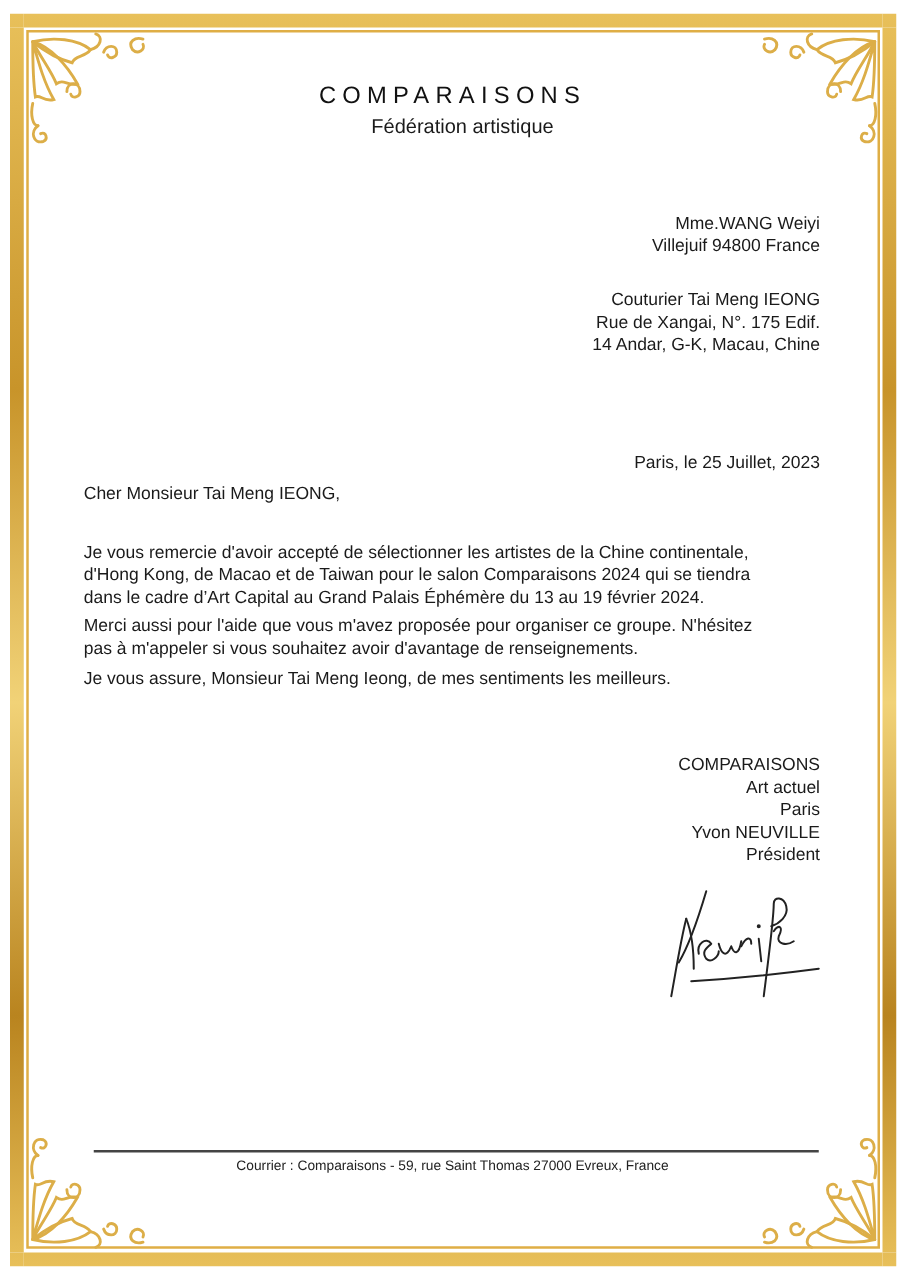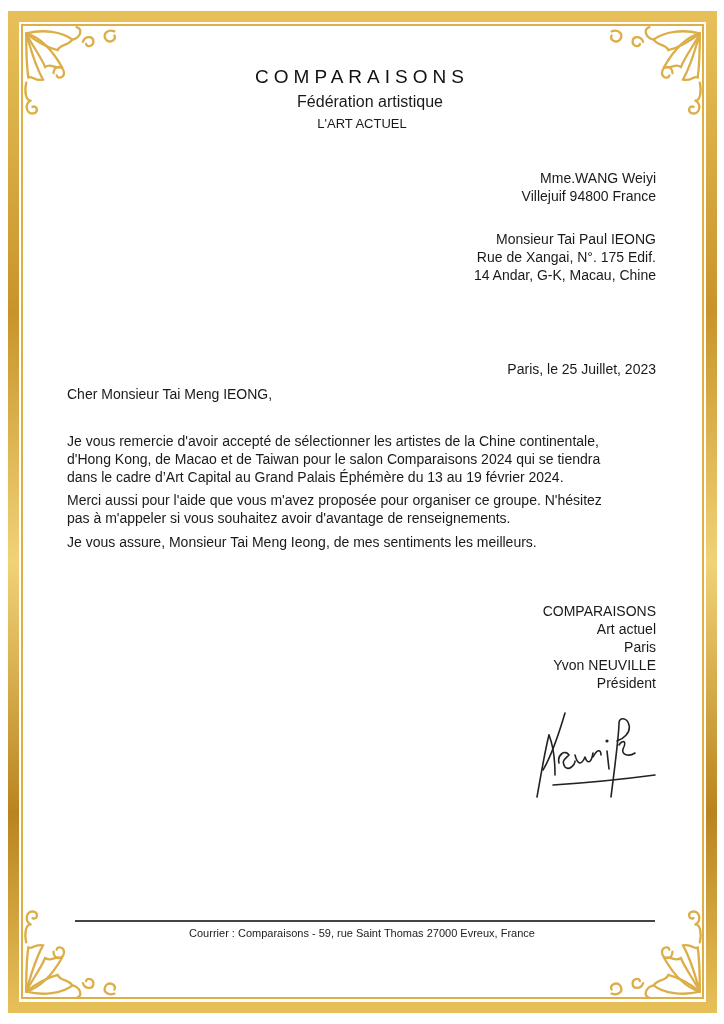"L'ART ACTUEL" div.sub { html: <div>L'ART ACTUEL</div> -> none }
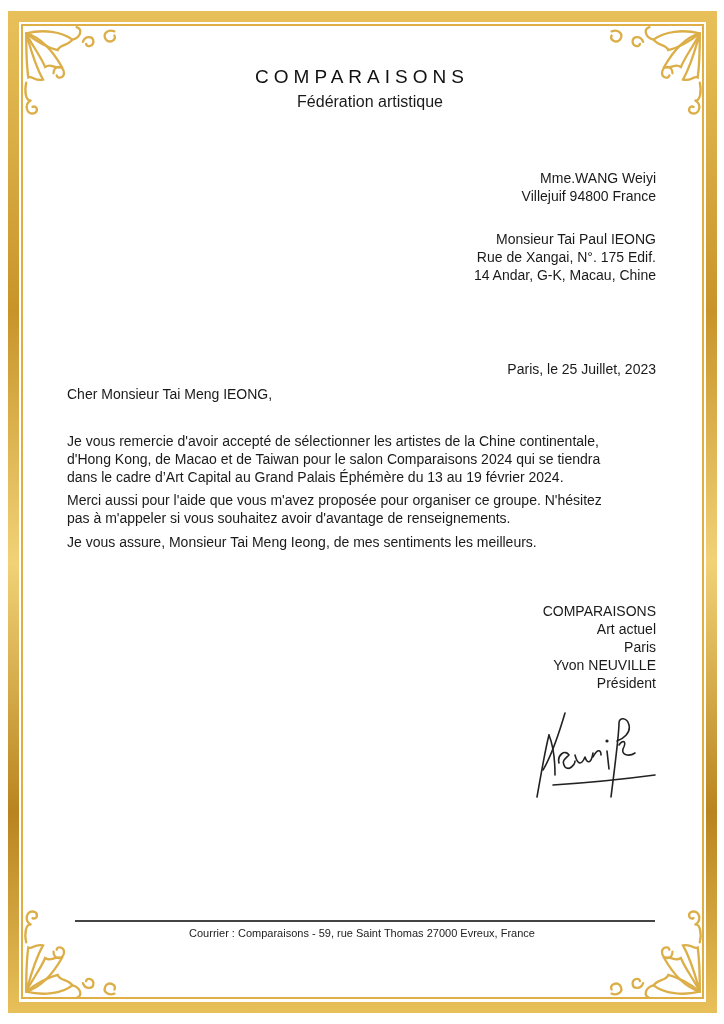"Monsieur Tai Paul IEONG" div { text: Monsieur Tai Paul -> Couturier Tai Meng }
